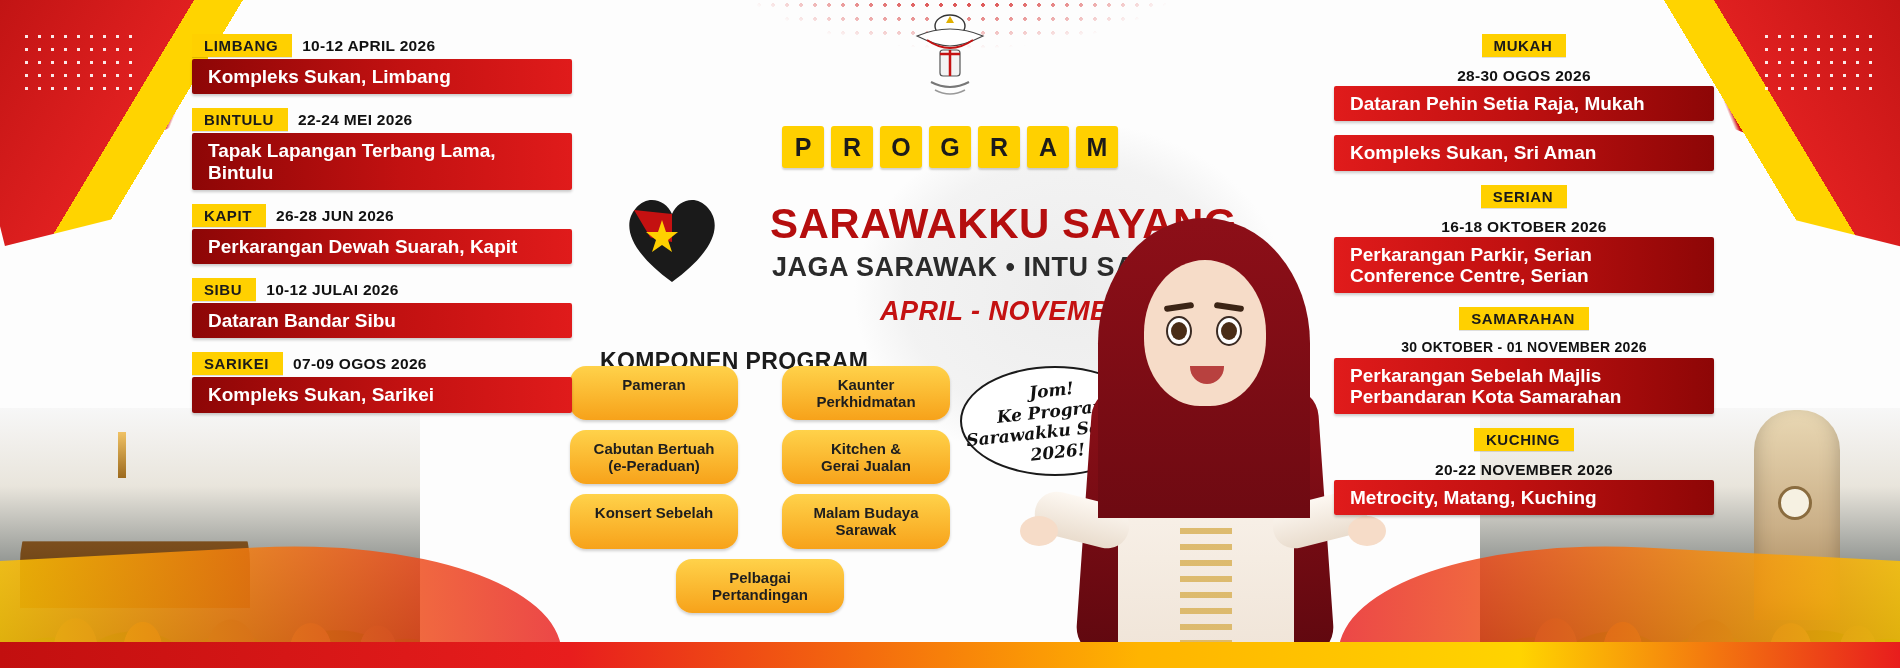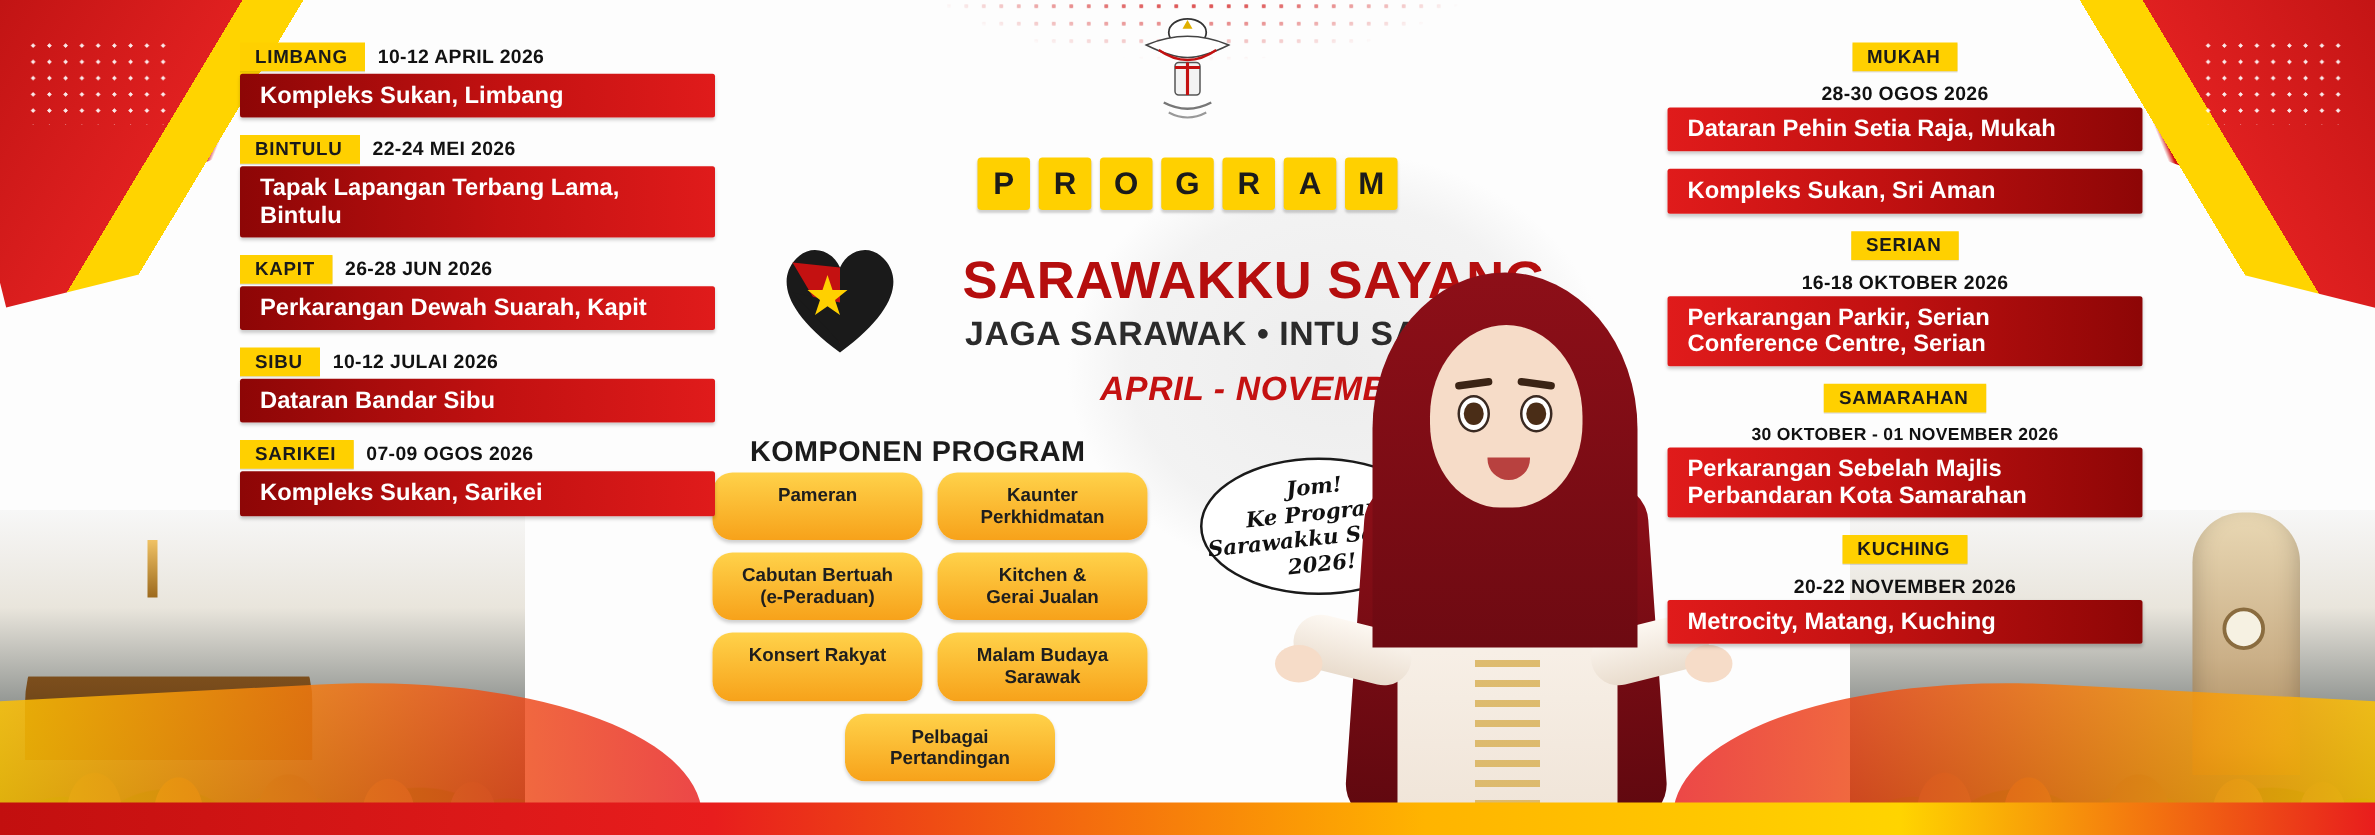"Pameran" .chips { justify-content: none -> space-between; top: 378px -> 366px }
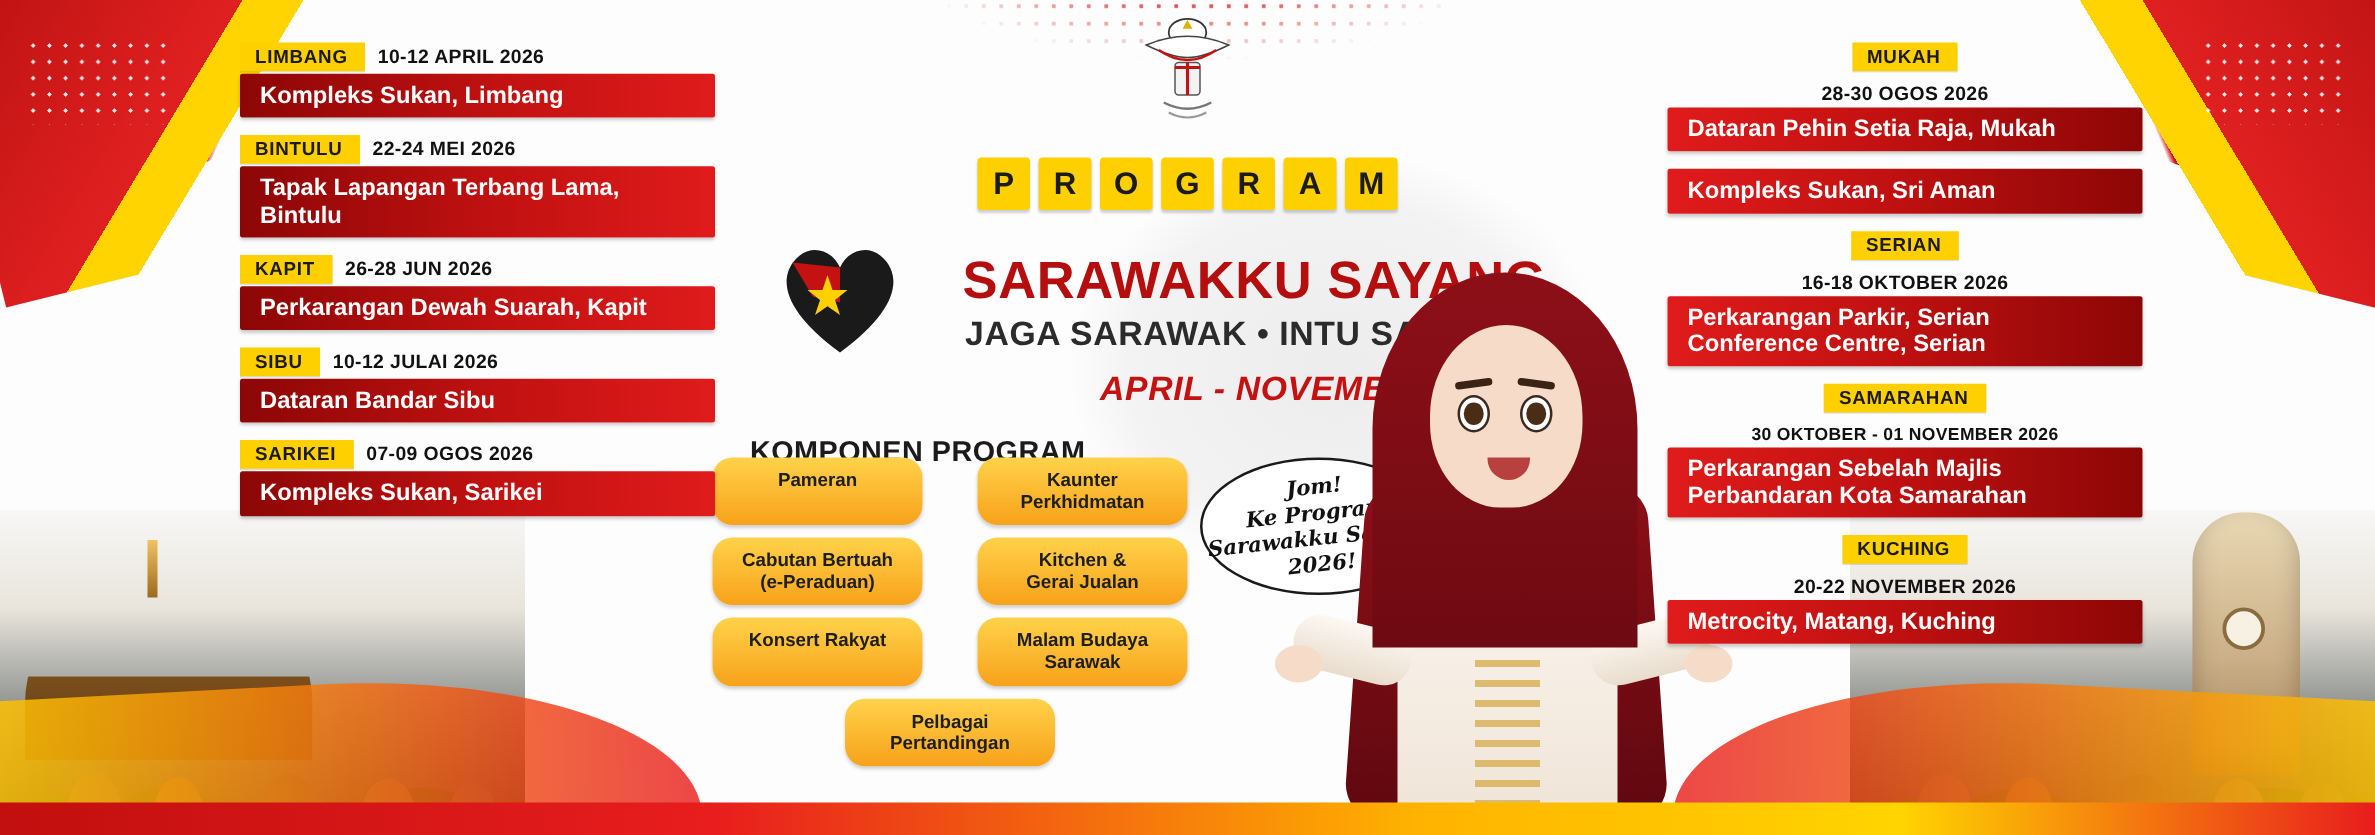"Konsert Rakyat" div.chip { text: Rakyat -> Sebelah }
